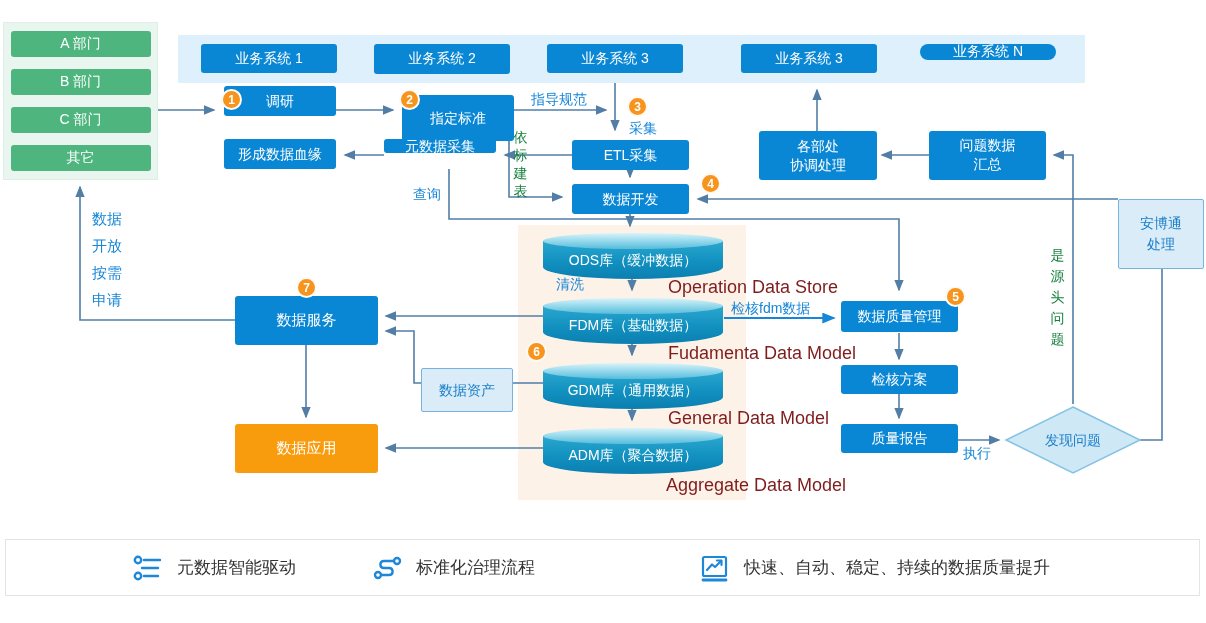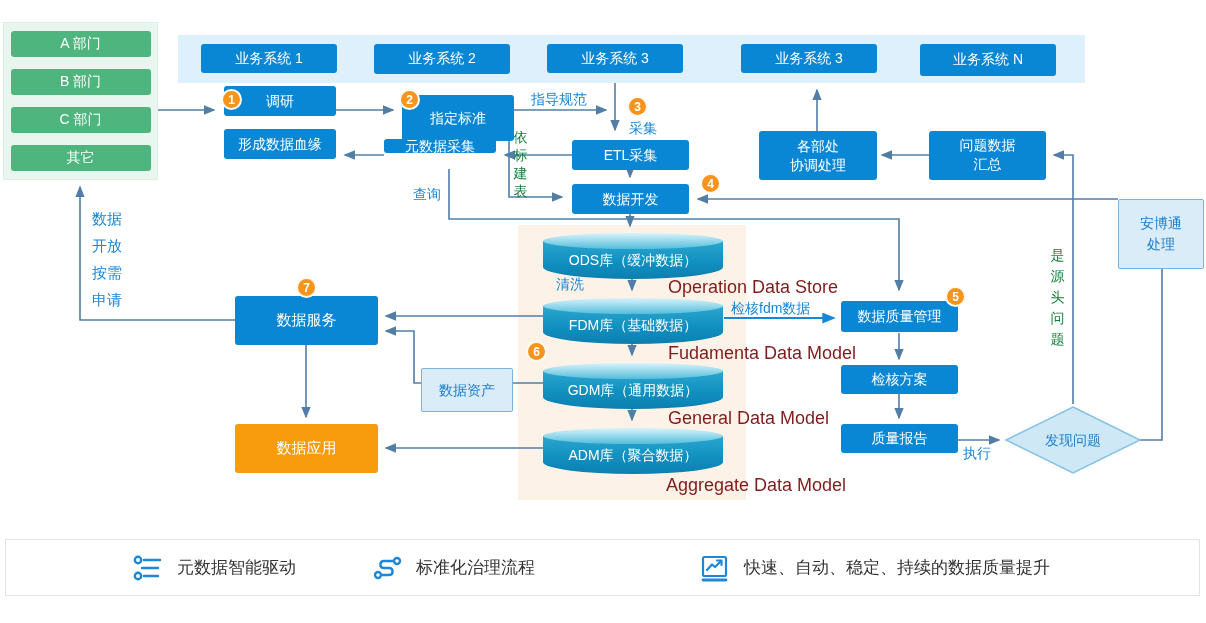"业务系统 N" div.sysbox { border-radius: none -> 8px; height: 32px -> 16px }
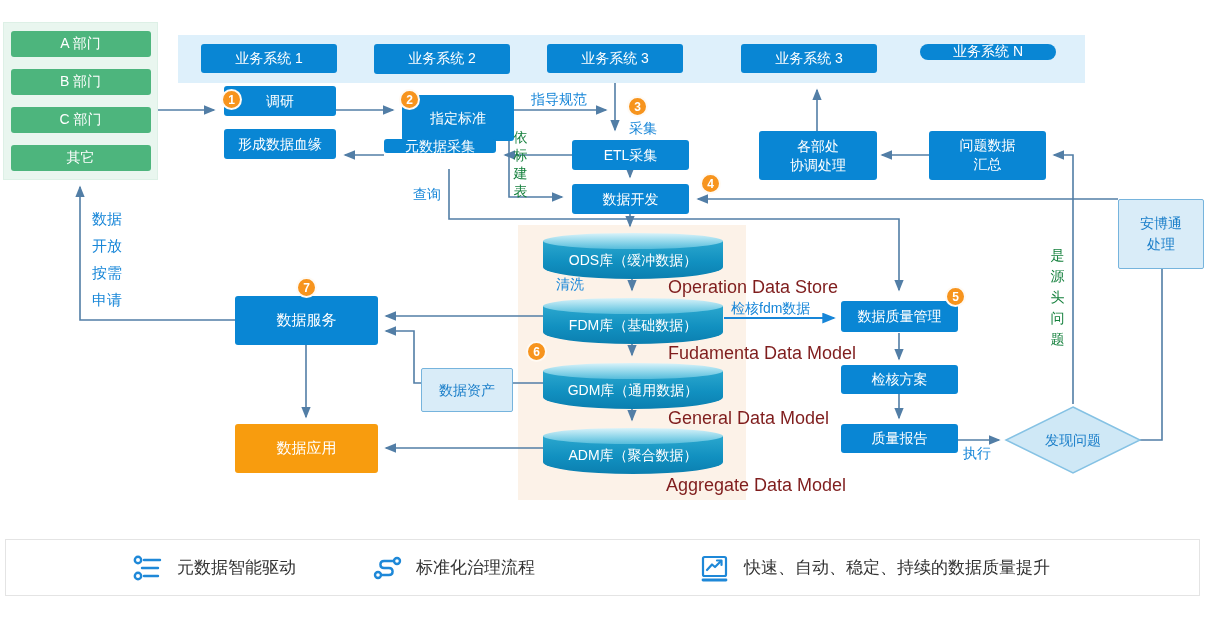"形成数据血缘" div.node { top: 129px -> 139px }
